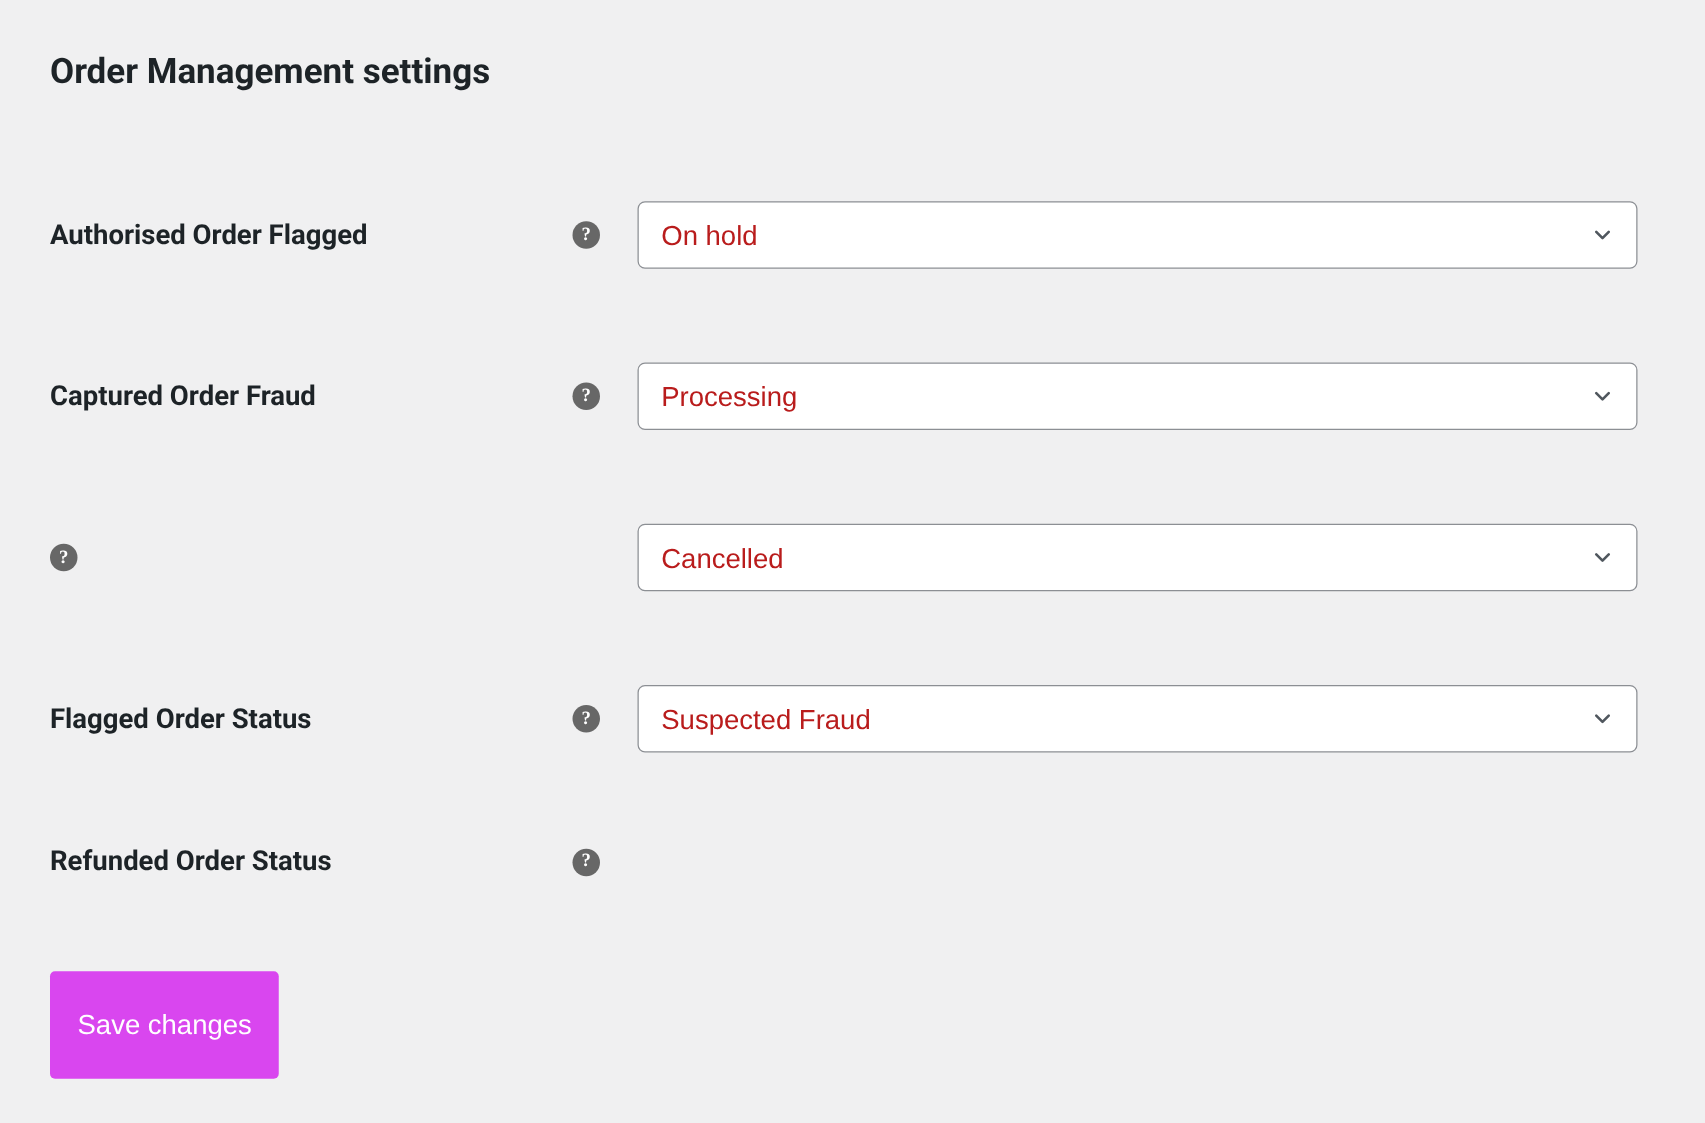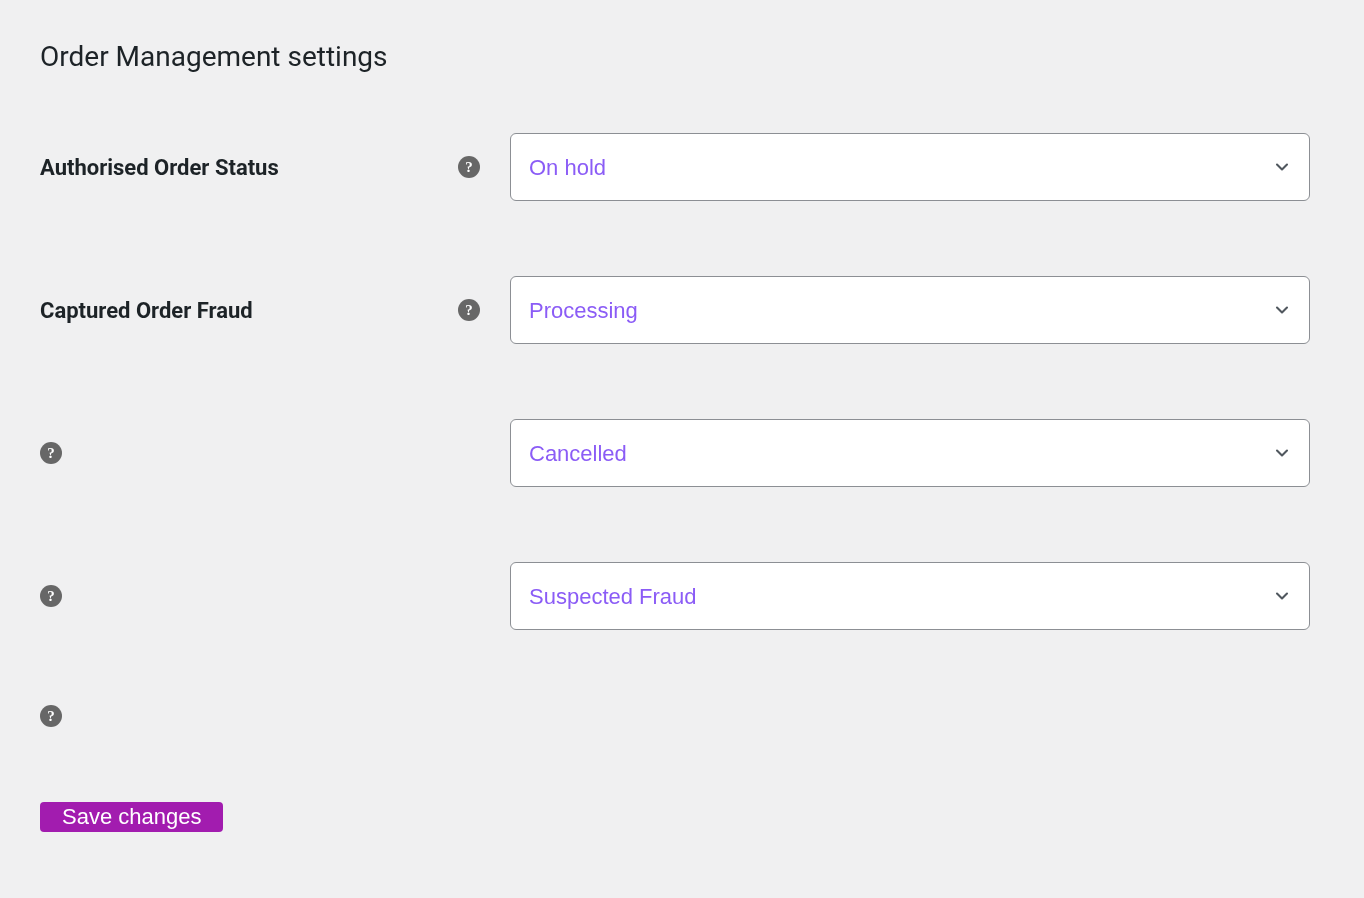"Order Management settings" .page-title { font-weight: 400 -> 700; margin-bottom: 60px -> 88px }
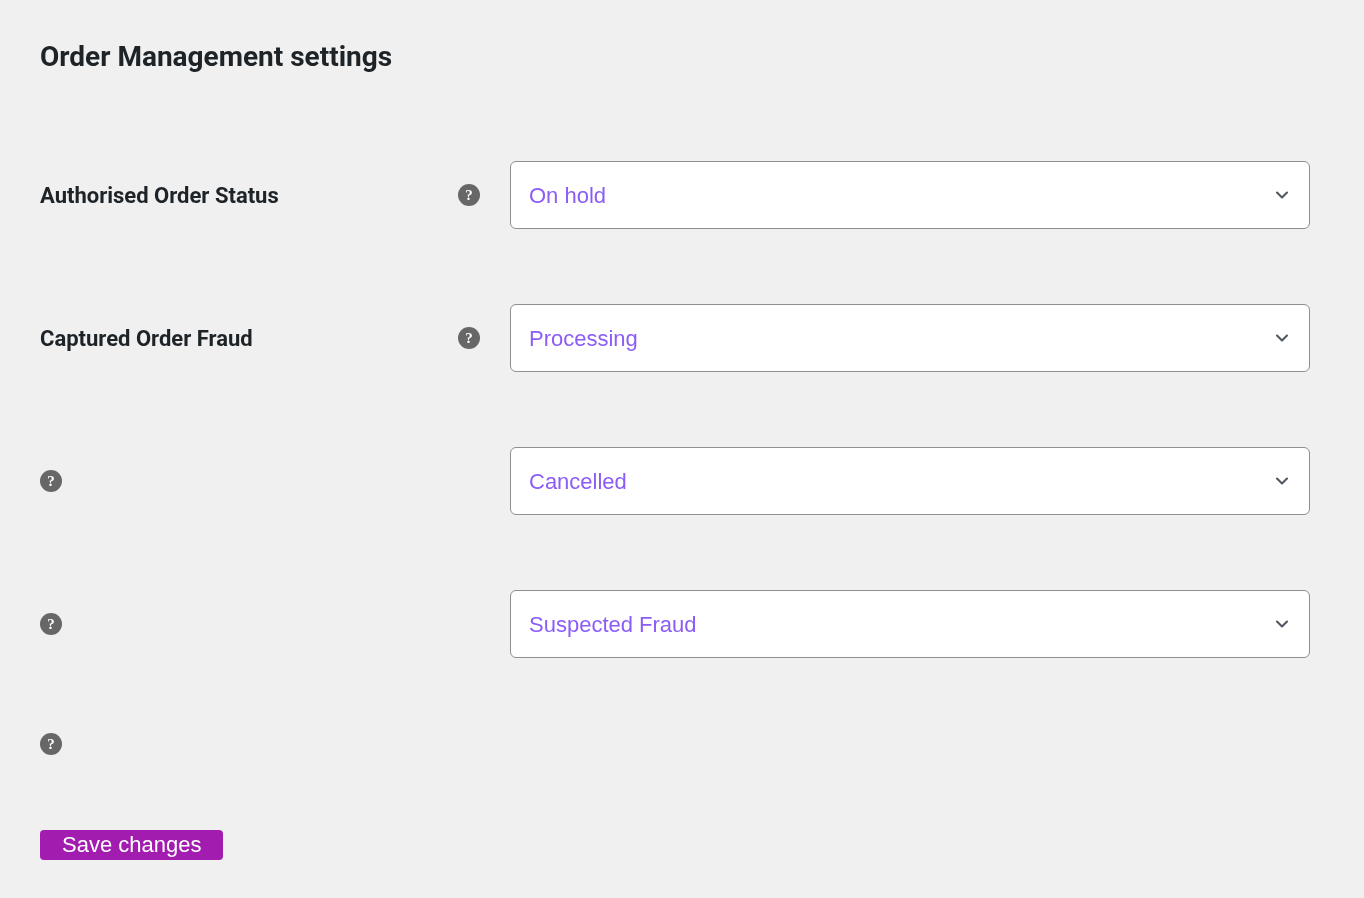"Authorised Order Status" span.setting-label { text: Status -> Flagged }
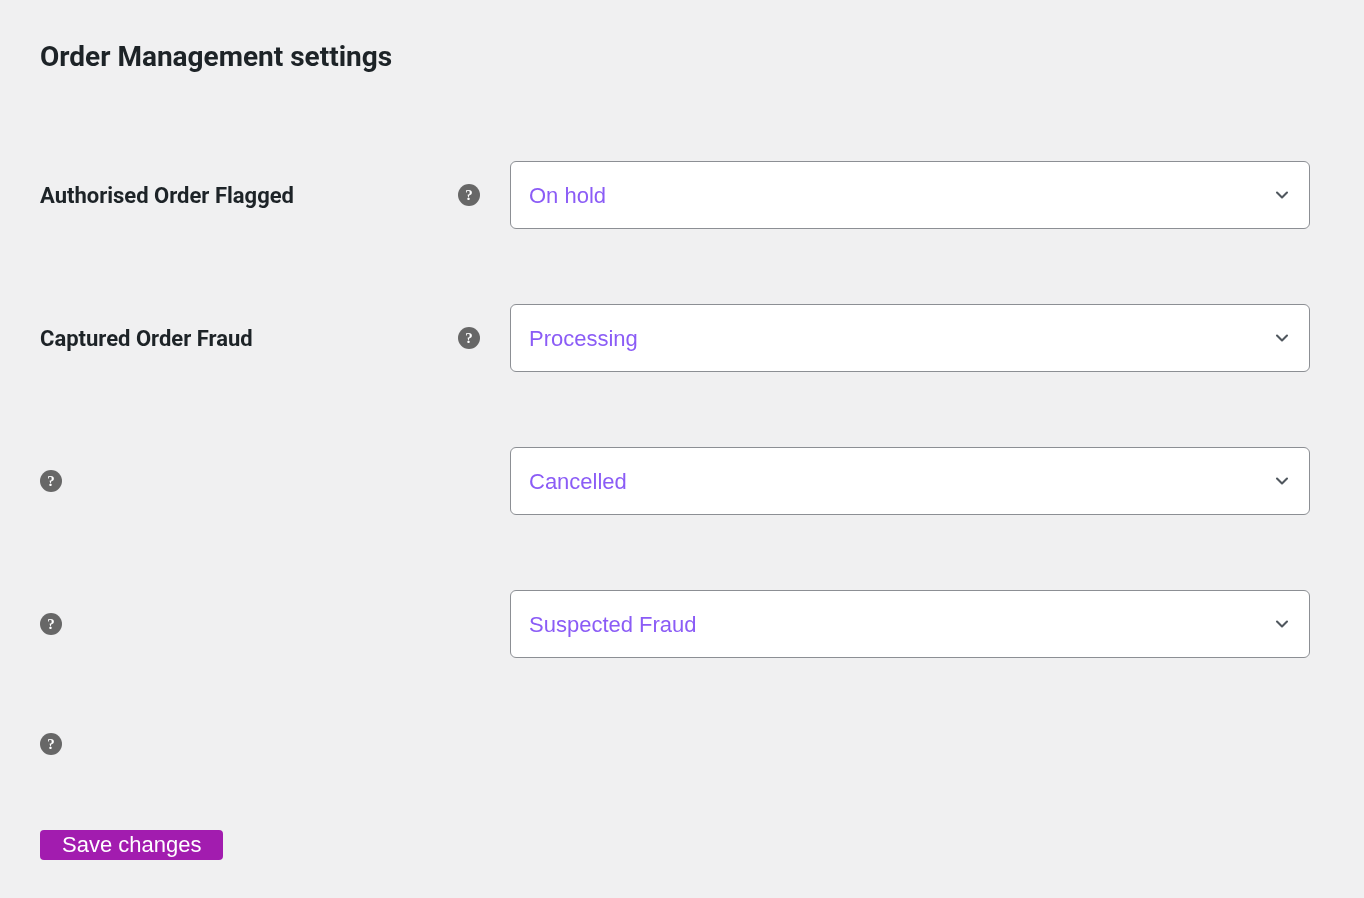"On hold" .select-field { color: #8b5cf6 -> #b91c1c; height: 68px -> 54px }
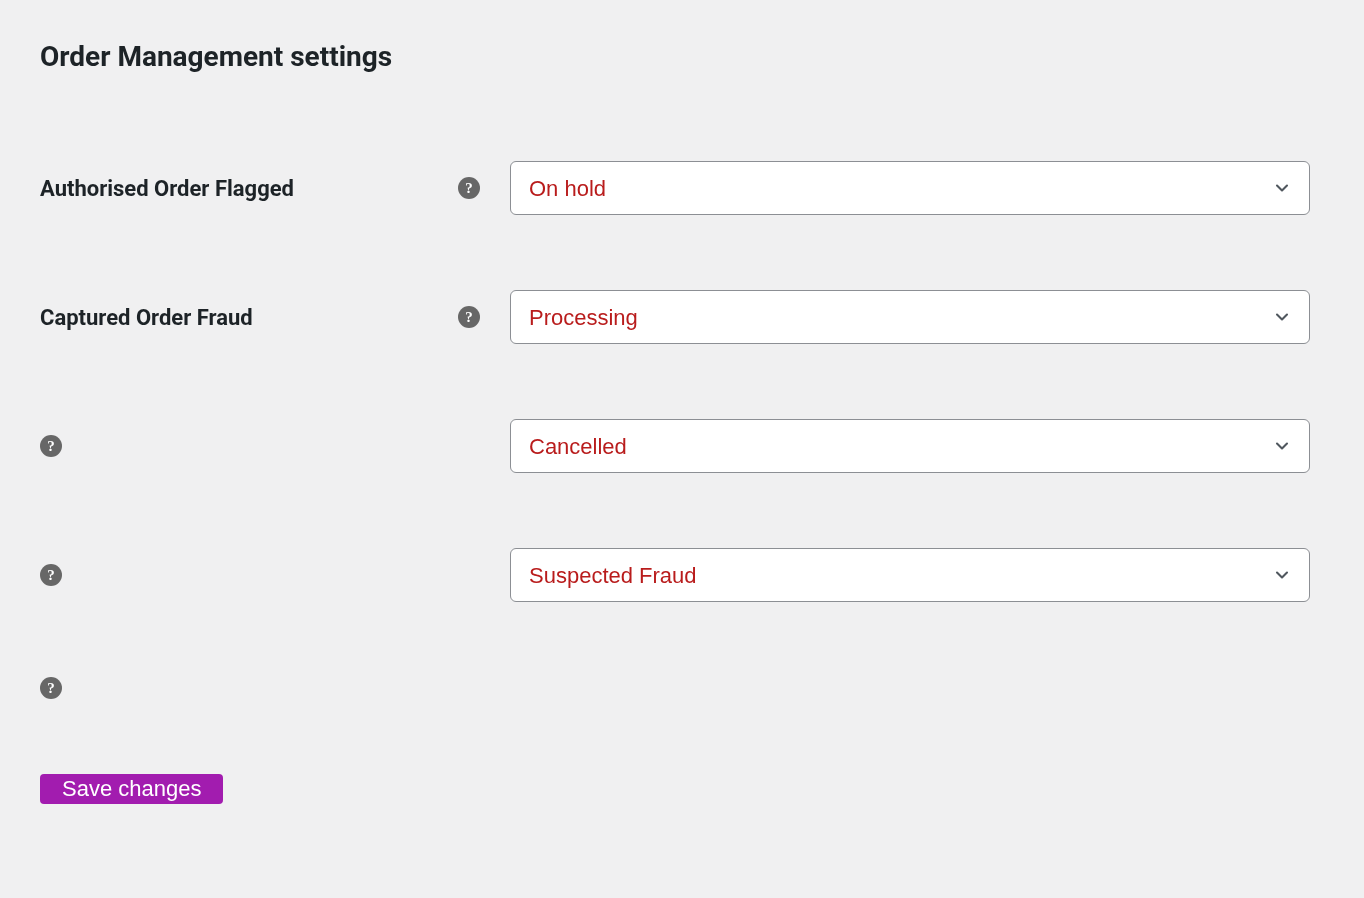"Flagged Order Status" span.setting-label { html: none -> <span>Flagged Order Status</span> }
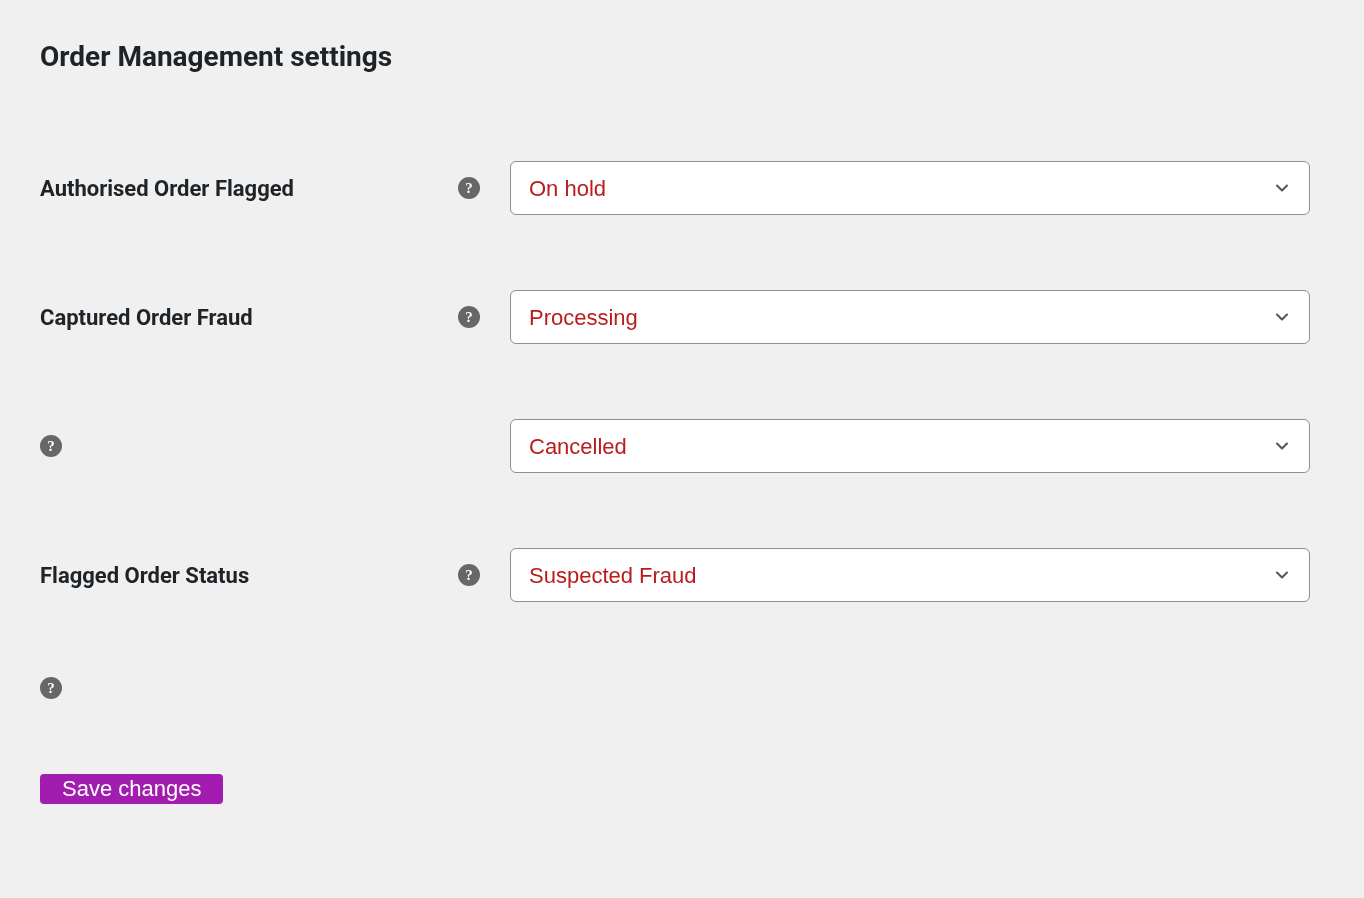"Refunded Order Status" span.setting-label { html: none -> <span>Refunded Order Status</span> }
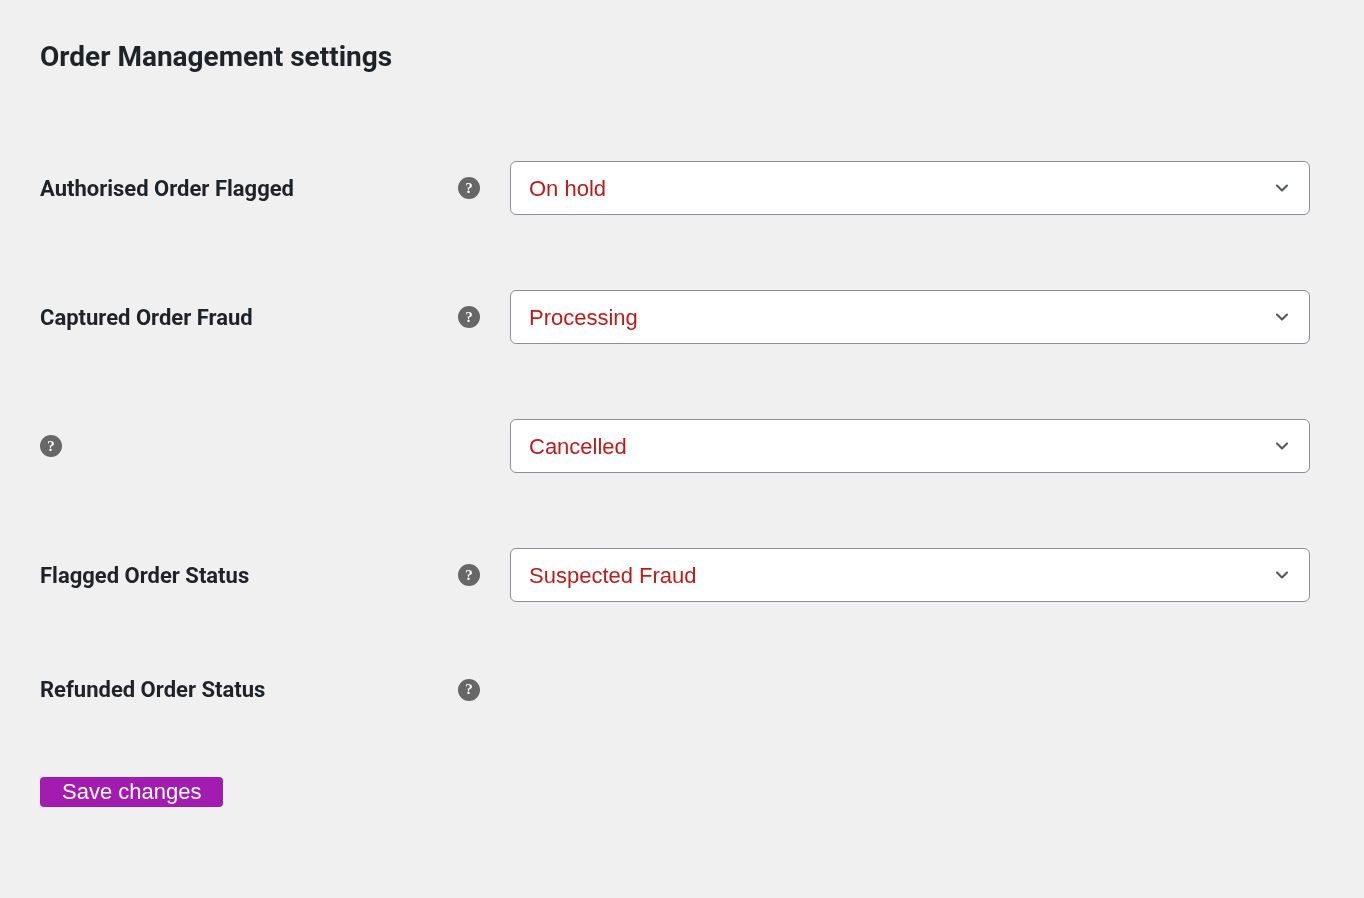"Save changes" .save-button { background: #a21caf -> #d946ef; padding: 2px 22px -> 30px 22px }
